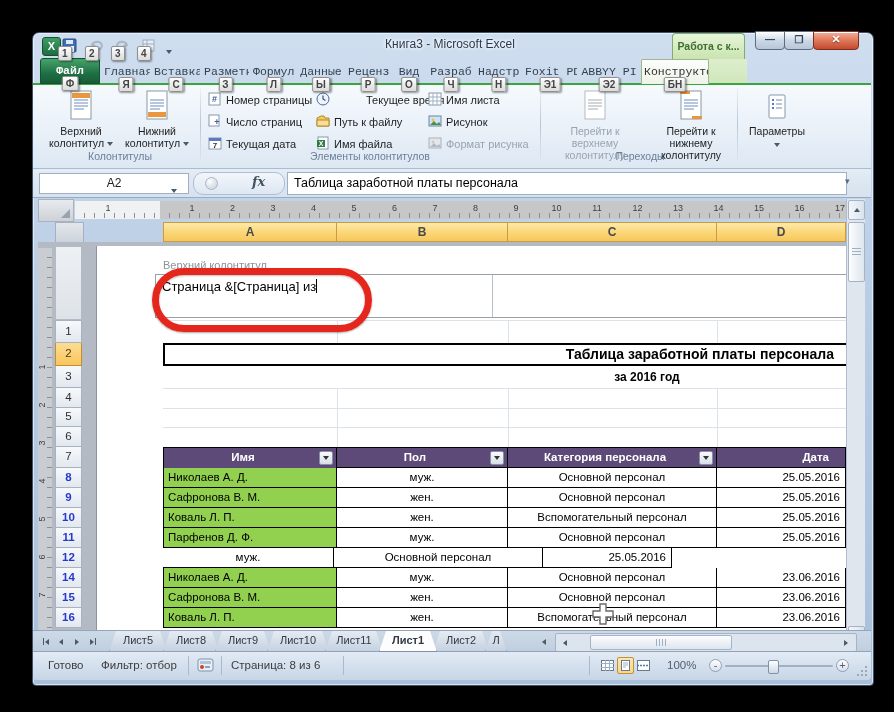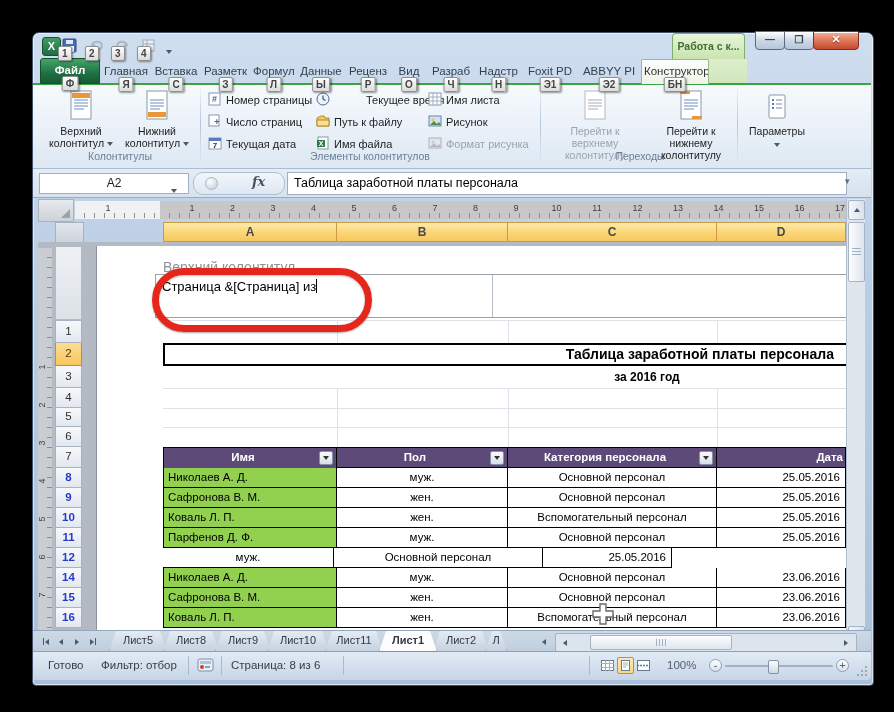"Книга3 - Microsoft Excel" div.abs { html: none -> <div>Книга3 - Microsoft Excel</div> }
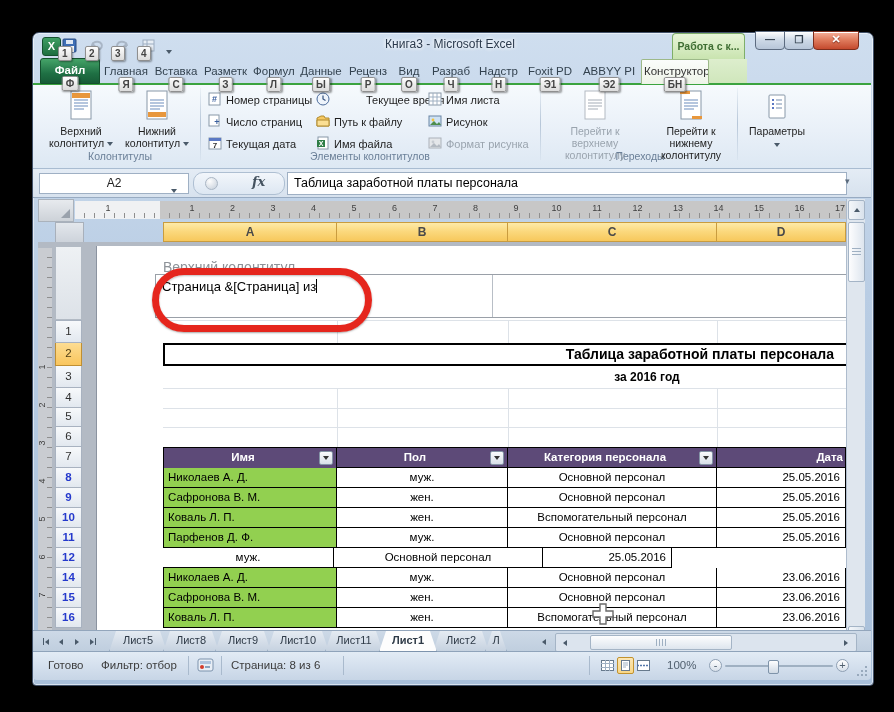"Файл" .tab .lbl { font-family: none -> Liberation Mono, monospace }
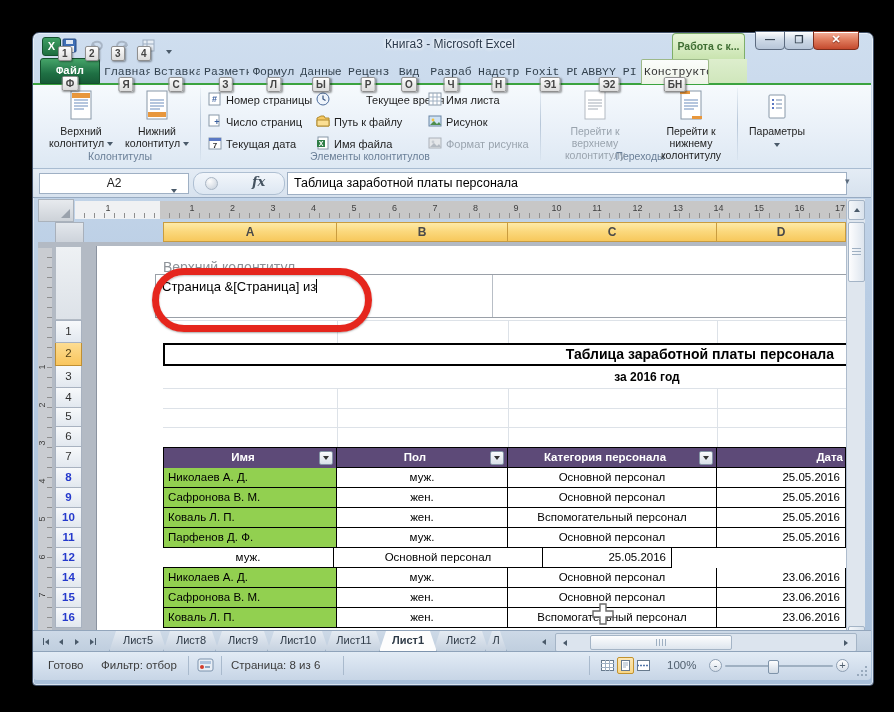"Верхний колонтитул" .hdr-label { font-size: 14px -> 11px }
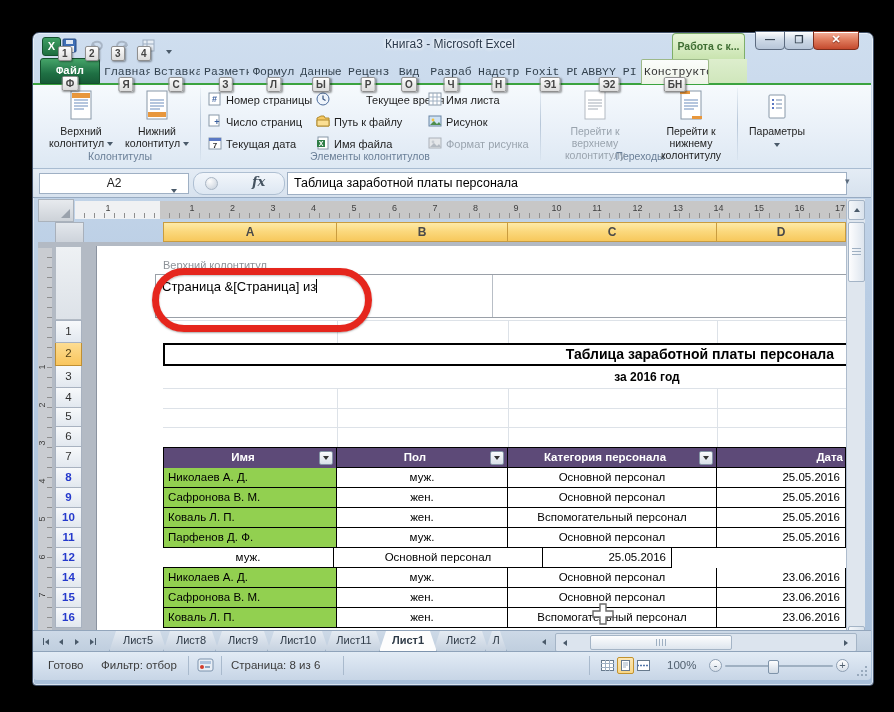"Дата" .tbl-headcell.r { padding-right: 2px -> 16px }
